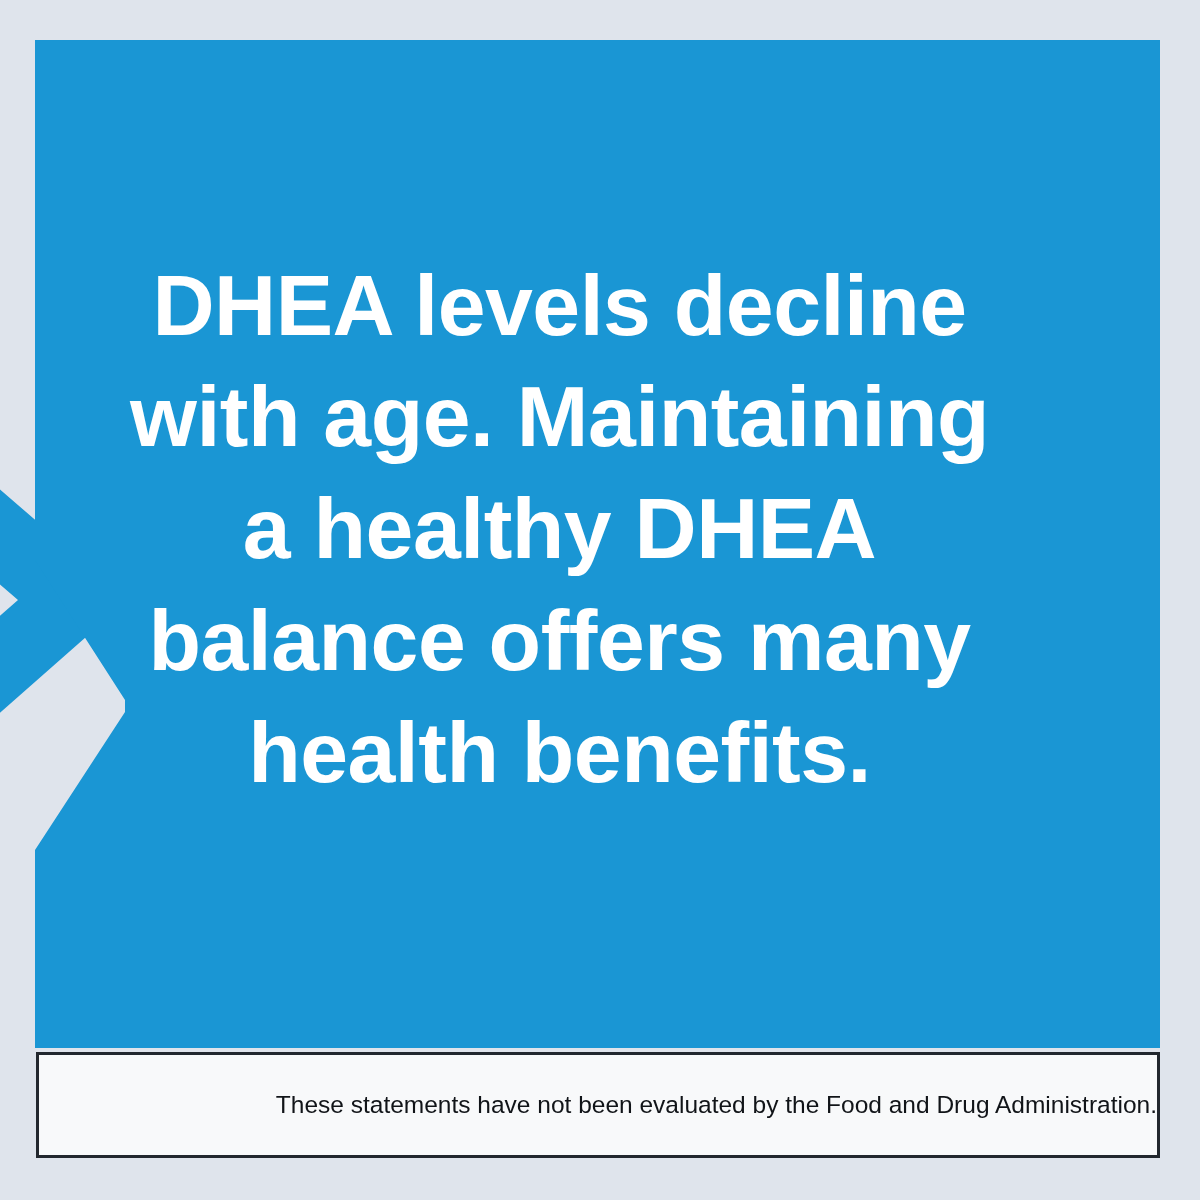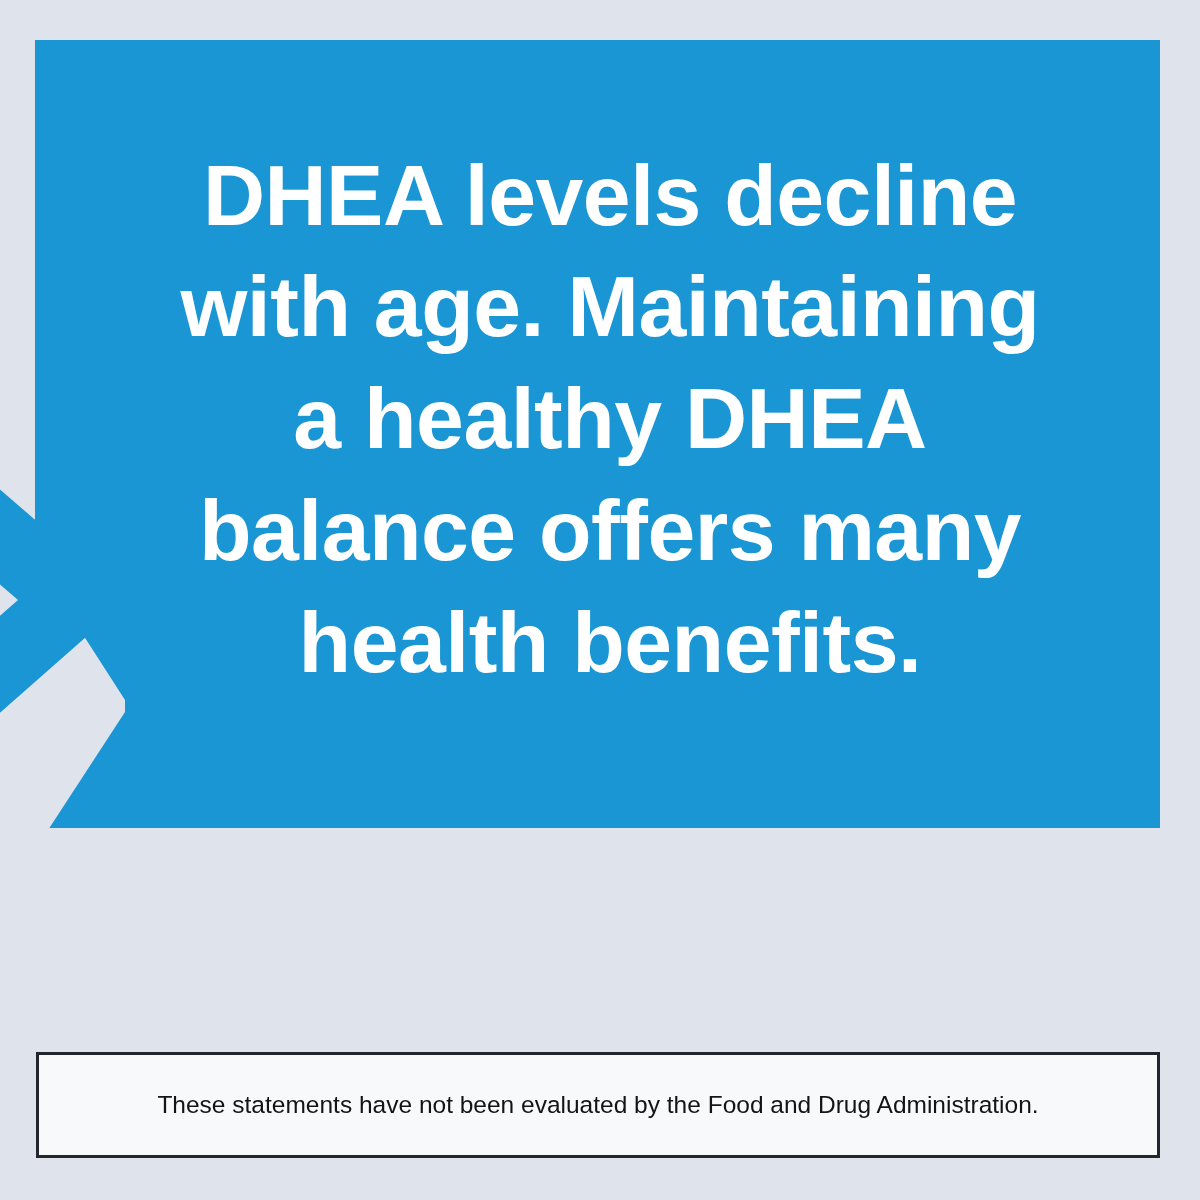"DHEA levels decline" #quote-panel { height: 788px -> 1008px; justify-content: center -> flex-start }
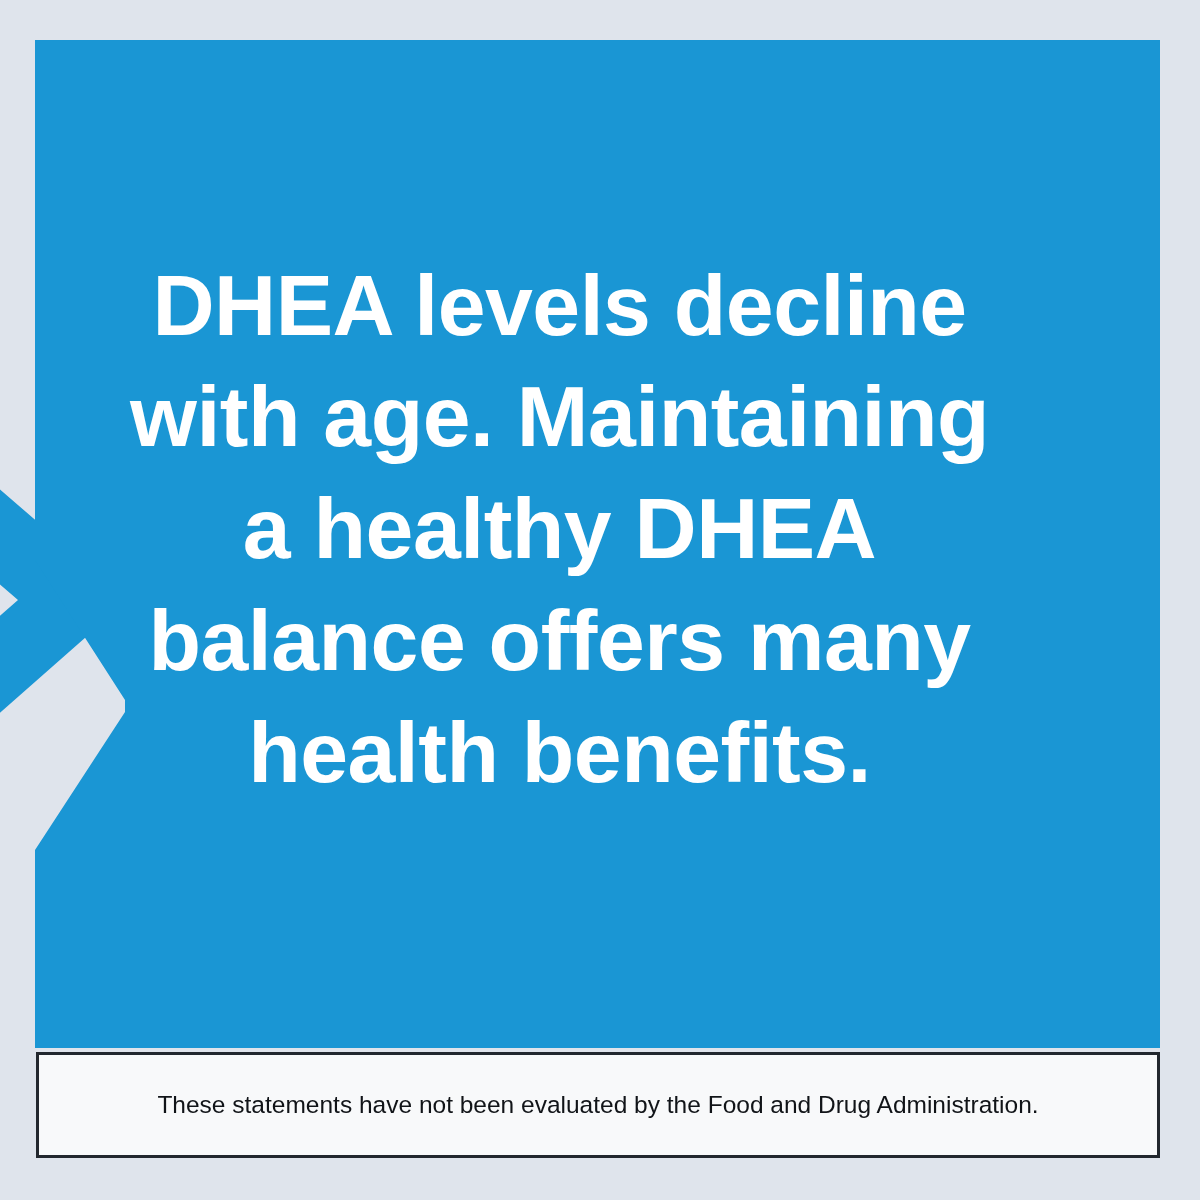"These statements have not been" #disclaimer-box { align-items: center -> flex-end }
